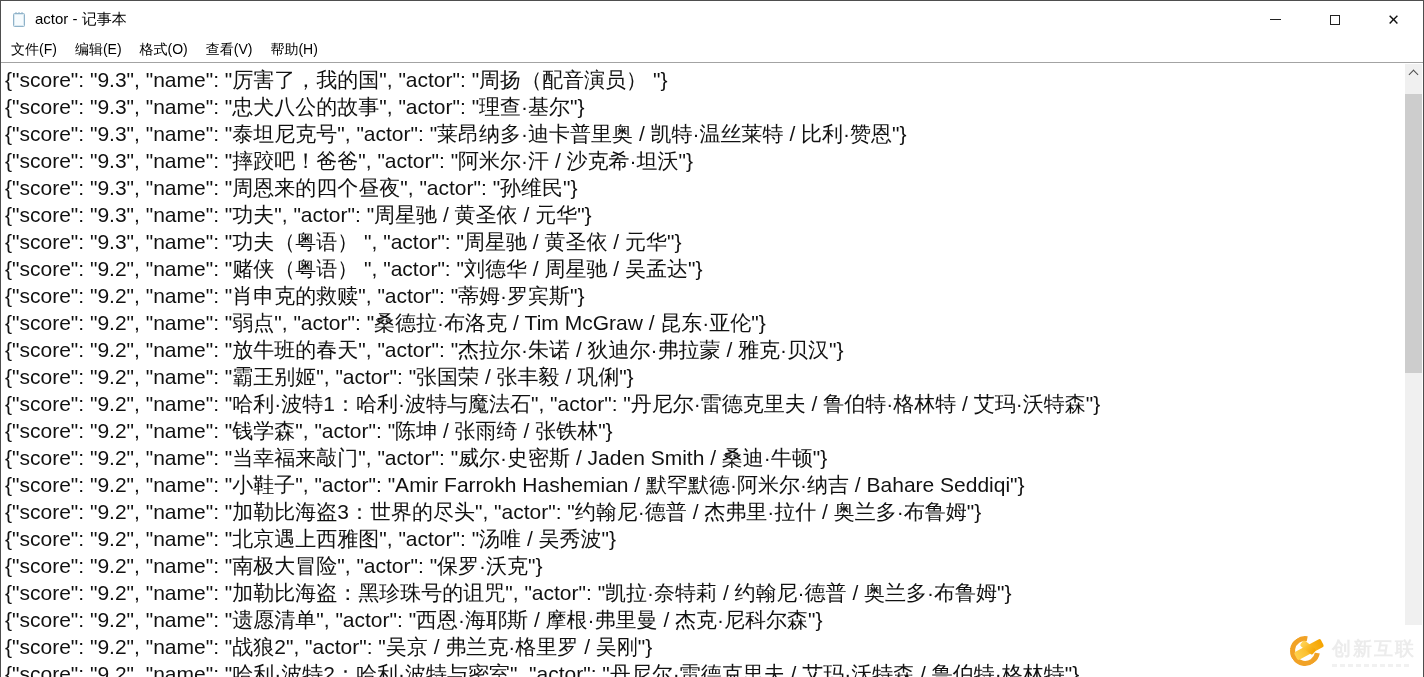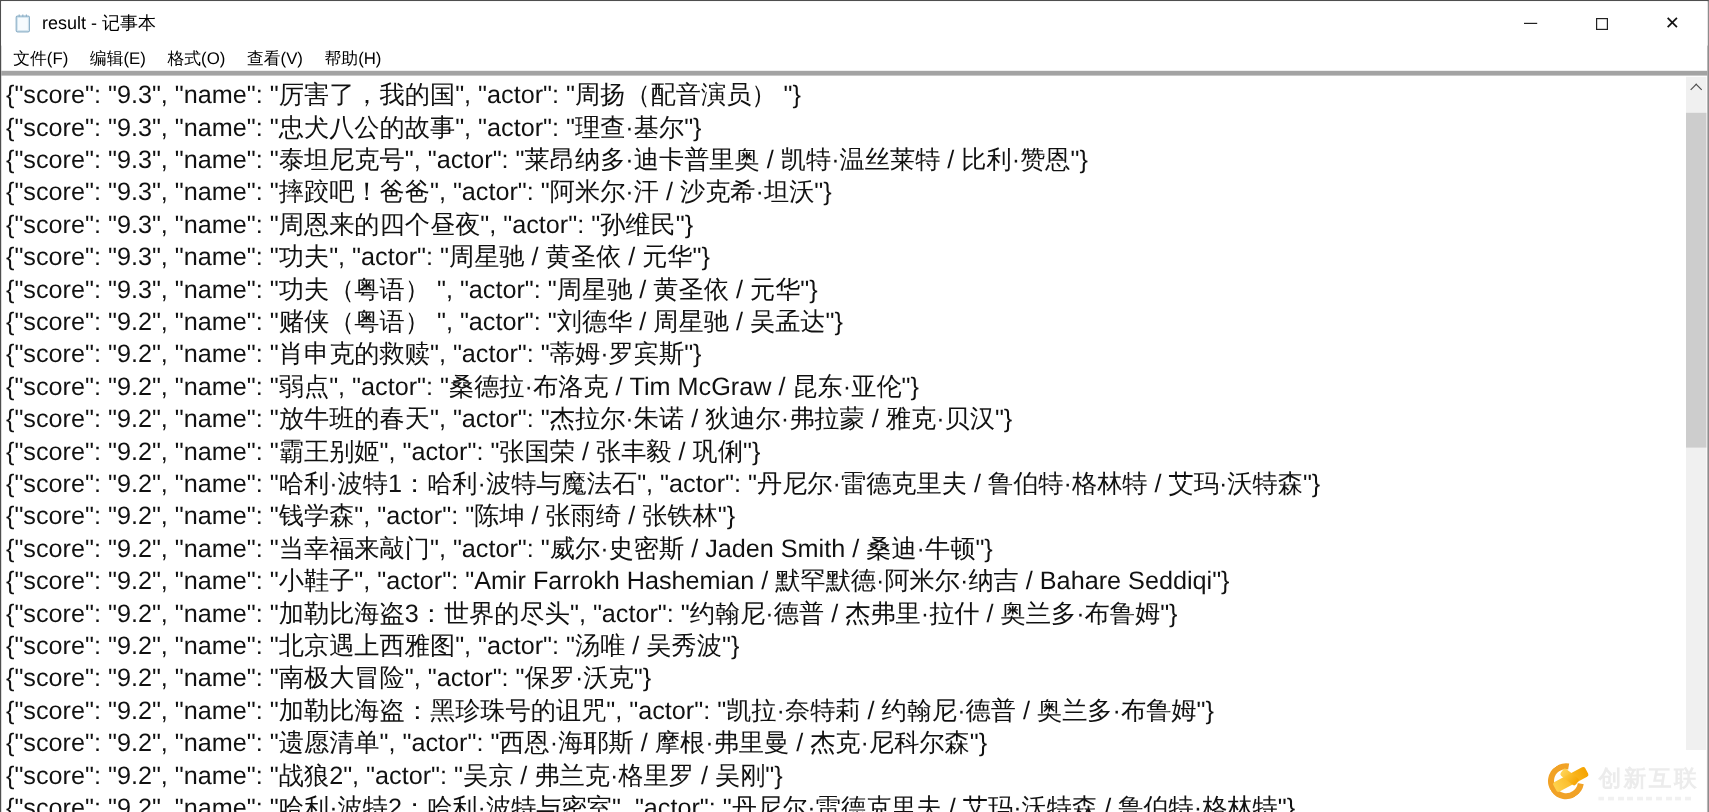"result - 记事本" span.title { text: result -> actor }
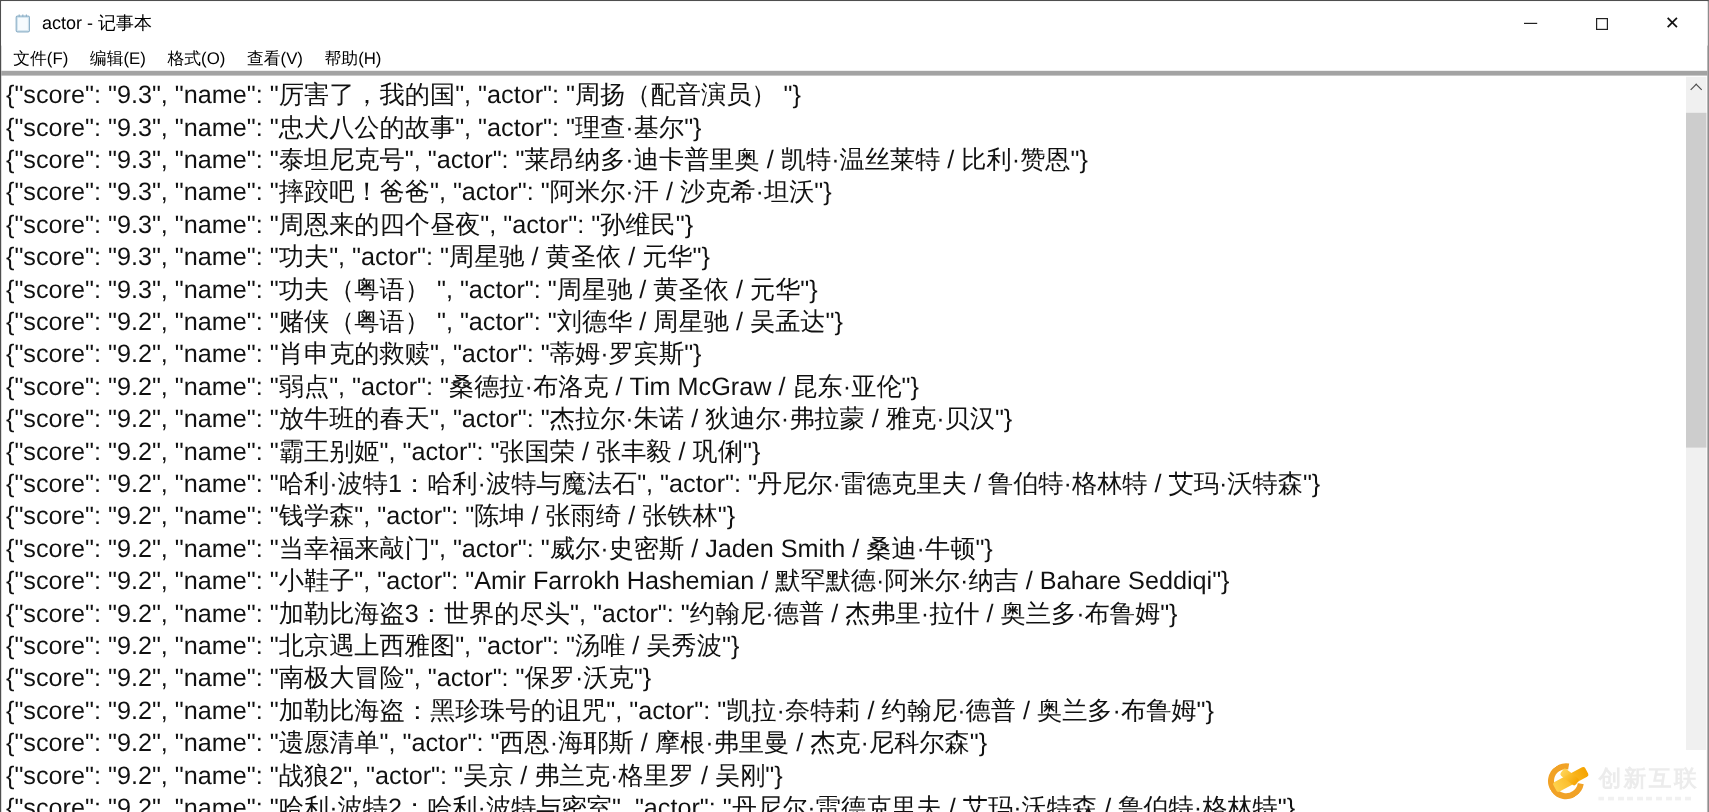"文件(F)" .menubar { border-bottom: 4px solid #a3a3a3 -> 1px solid #a3a3a3 }
